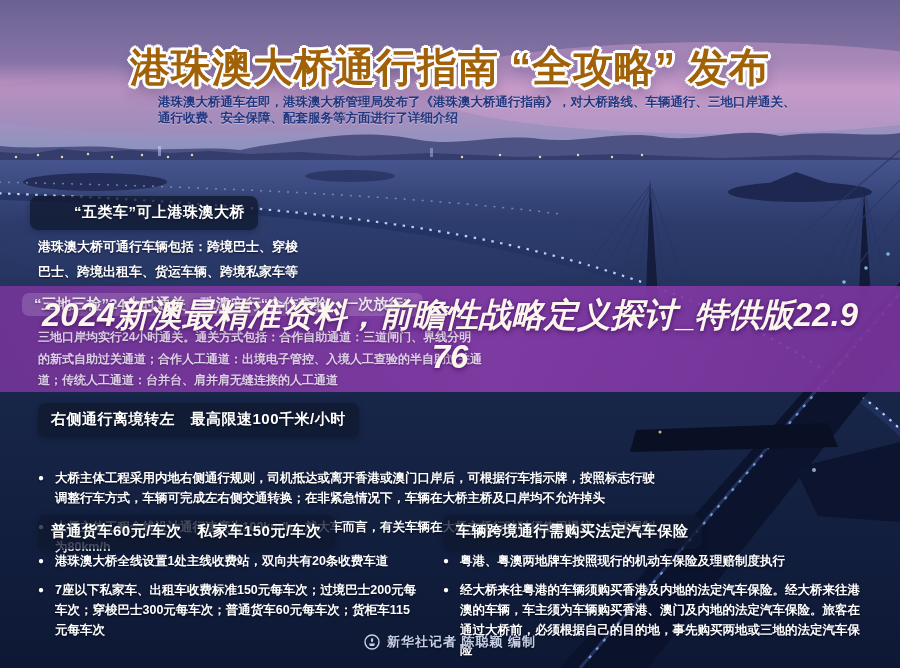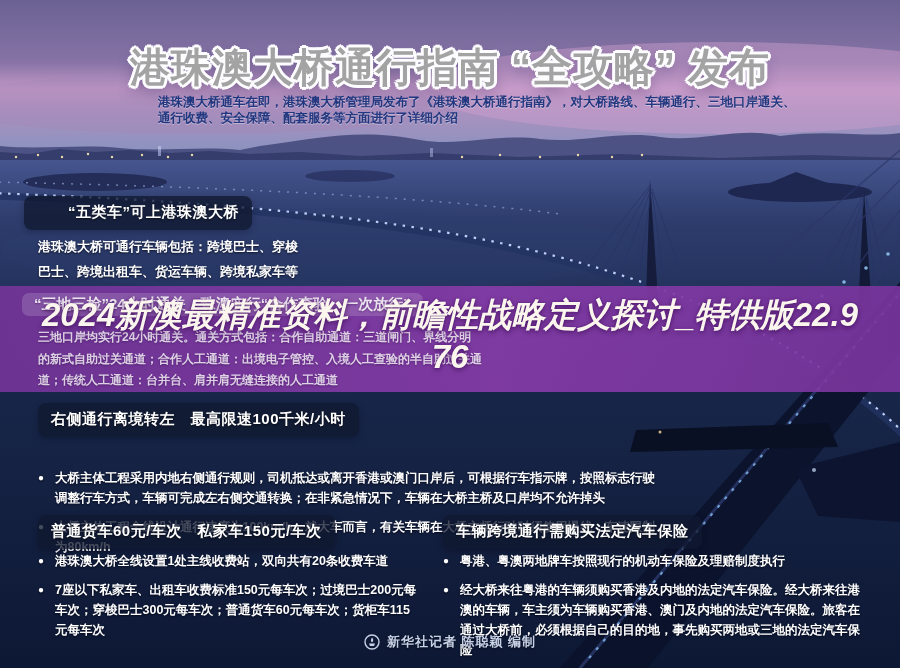"港珠澳大桥通行指南 “全攻略” 发布" .main-title { color: #a3a3a3 -> #a16207 }
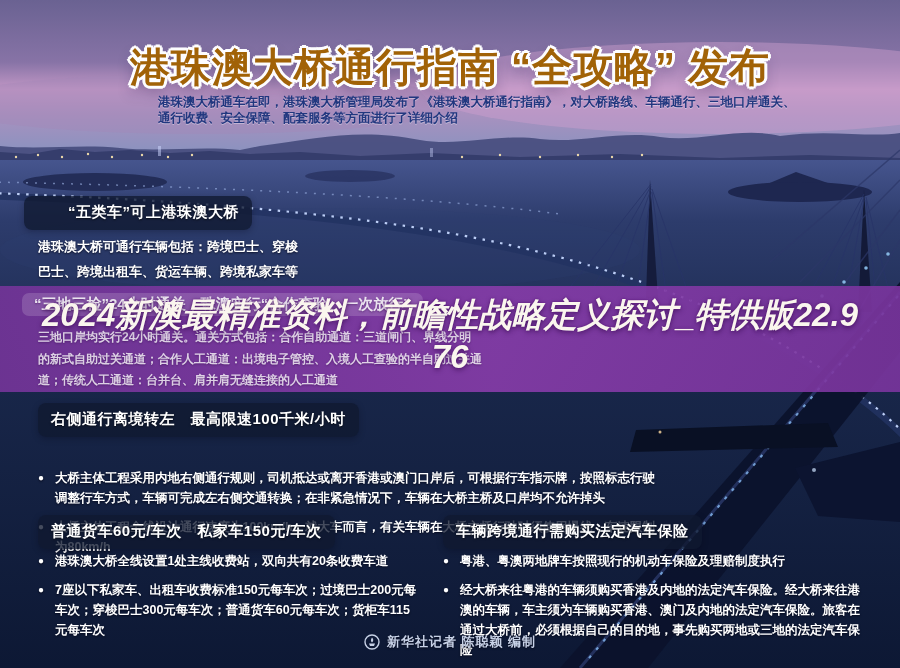"“五类车”可上港珠澳大桥" .sec-vehicles-badge { left: 24px -> 30px }
